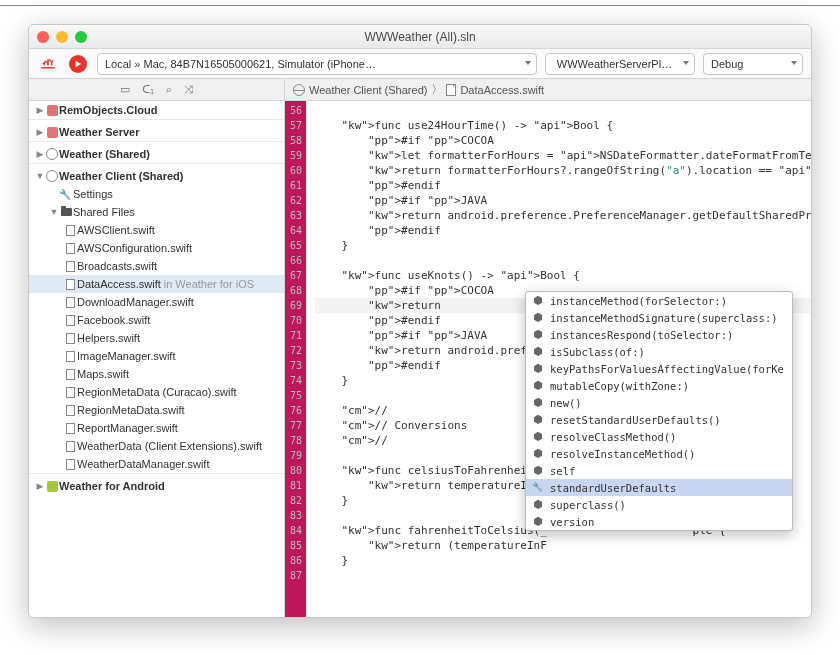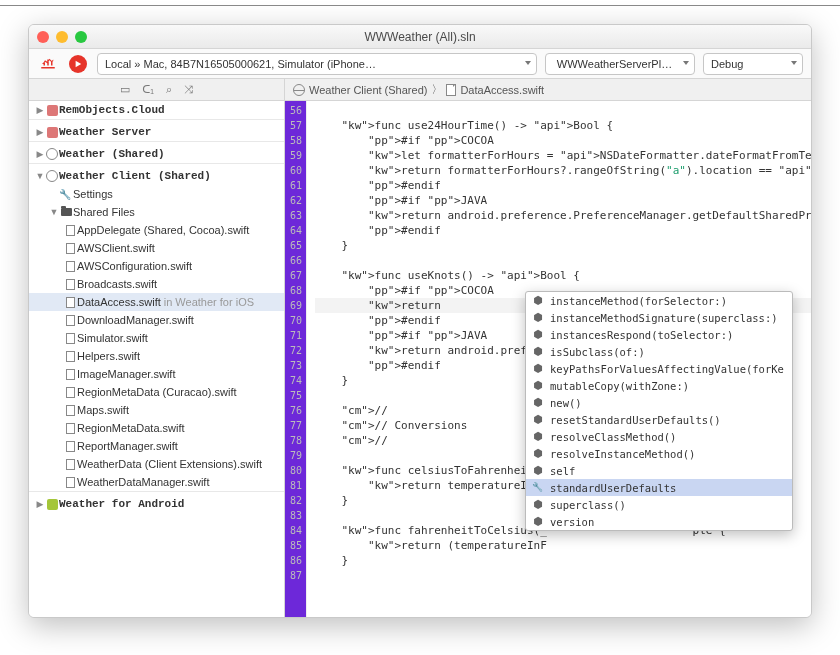"RemObjects.Cloud" .tree-item .bold { font-family: Liberation Mono, monospace -> none }
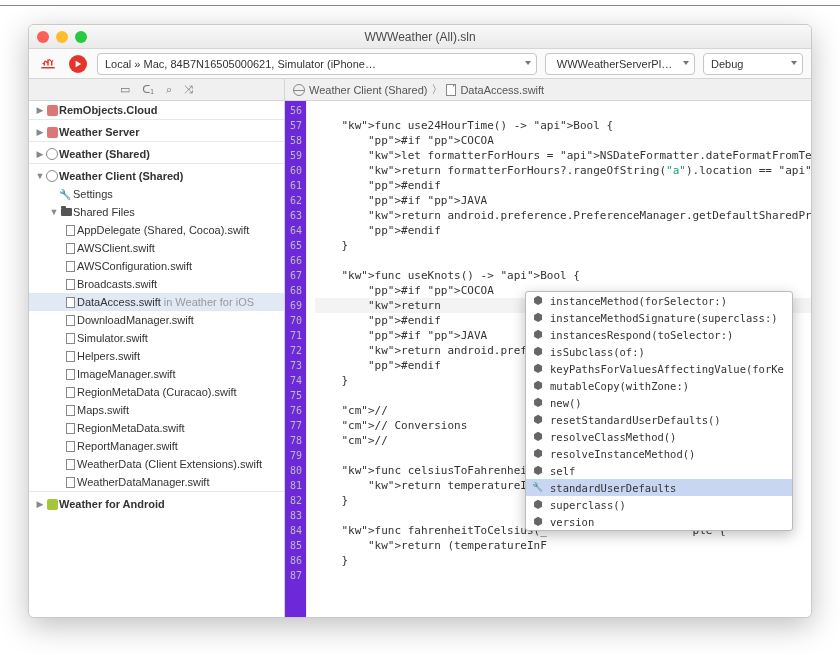"56 57 58 59 60" .gutter { background: #6d28d9 -> #be185d }
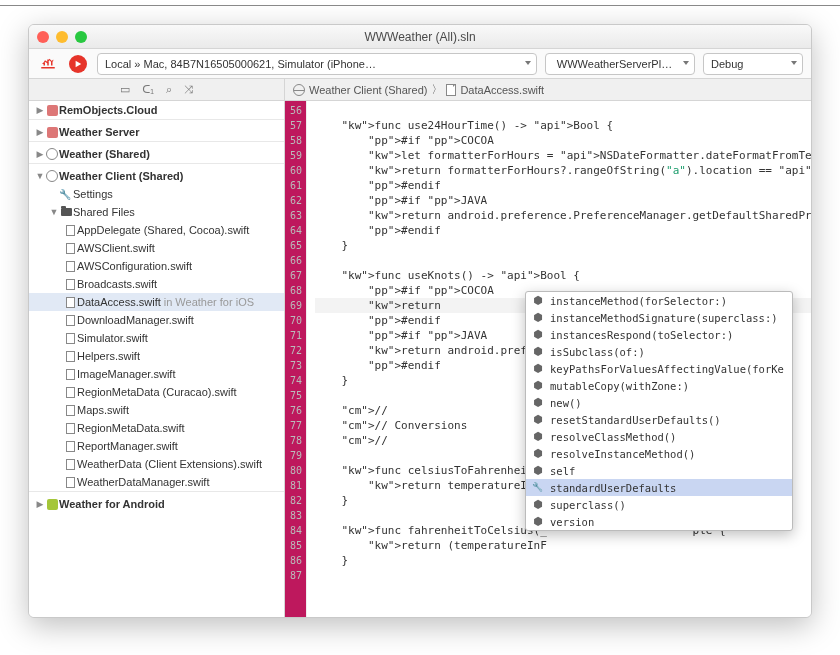"AppDelegate (Shared, Cocoa).swift" div.tree-item { html: <div> <span> <span></span> </span> <span>AppDelegate (Shared, Cocoa).swift</span> </div> -> none }
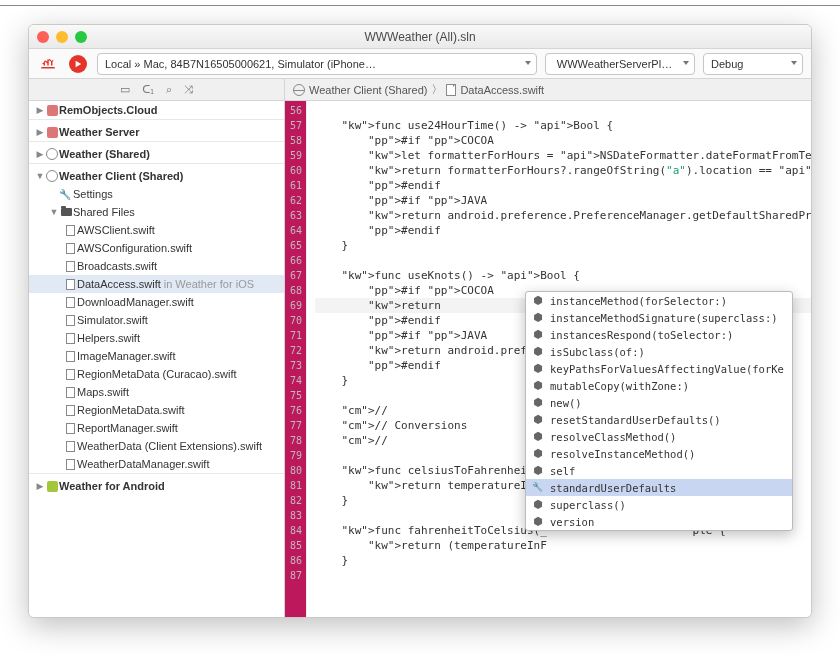"Simulator.swift" span { text: Simulator.swift -> Facebook.swift }
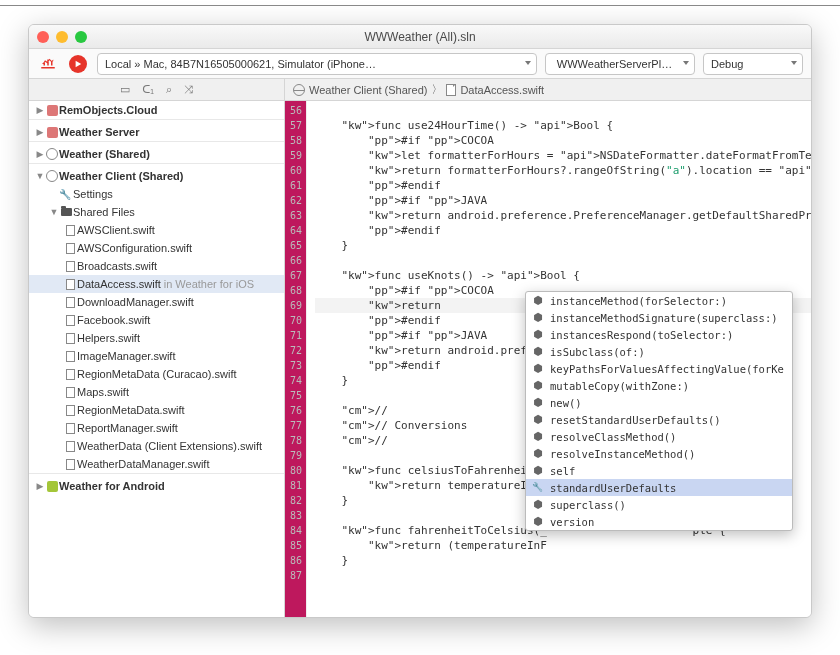"RegionMetaData (Curacao).swift" div.tree-item { order: before "Maps.swift" -> after "Maps.swift" }
